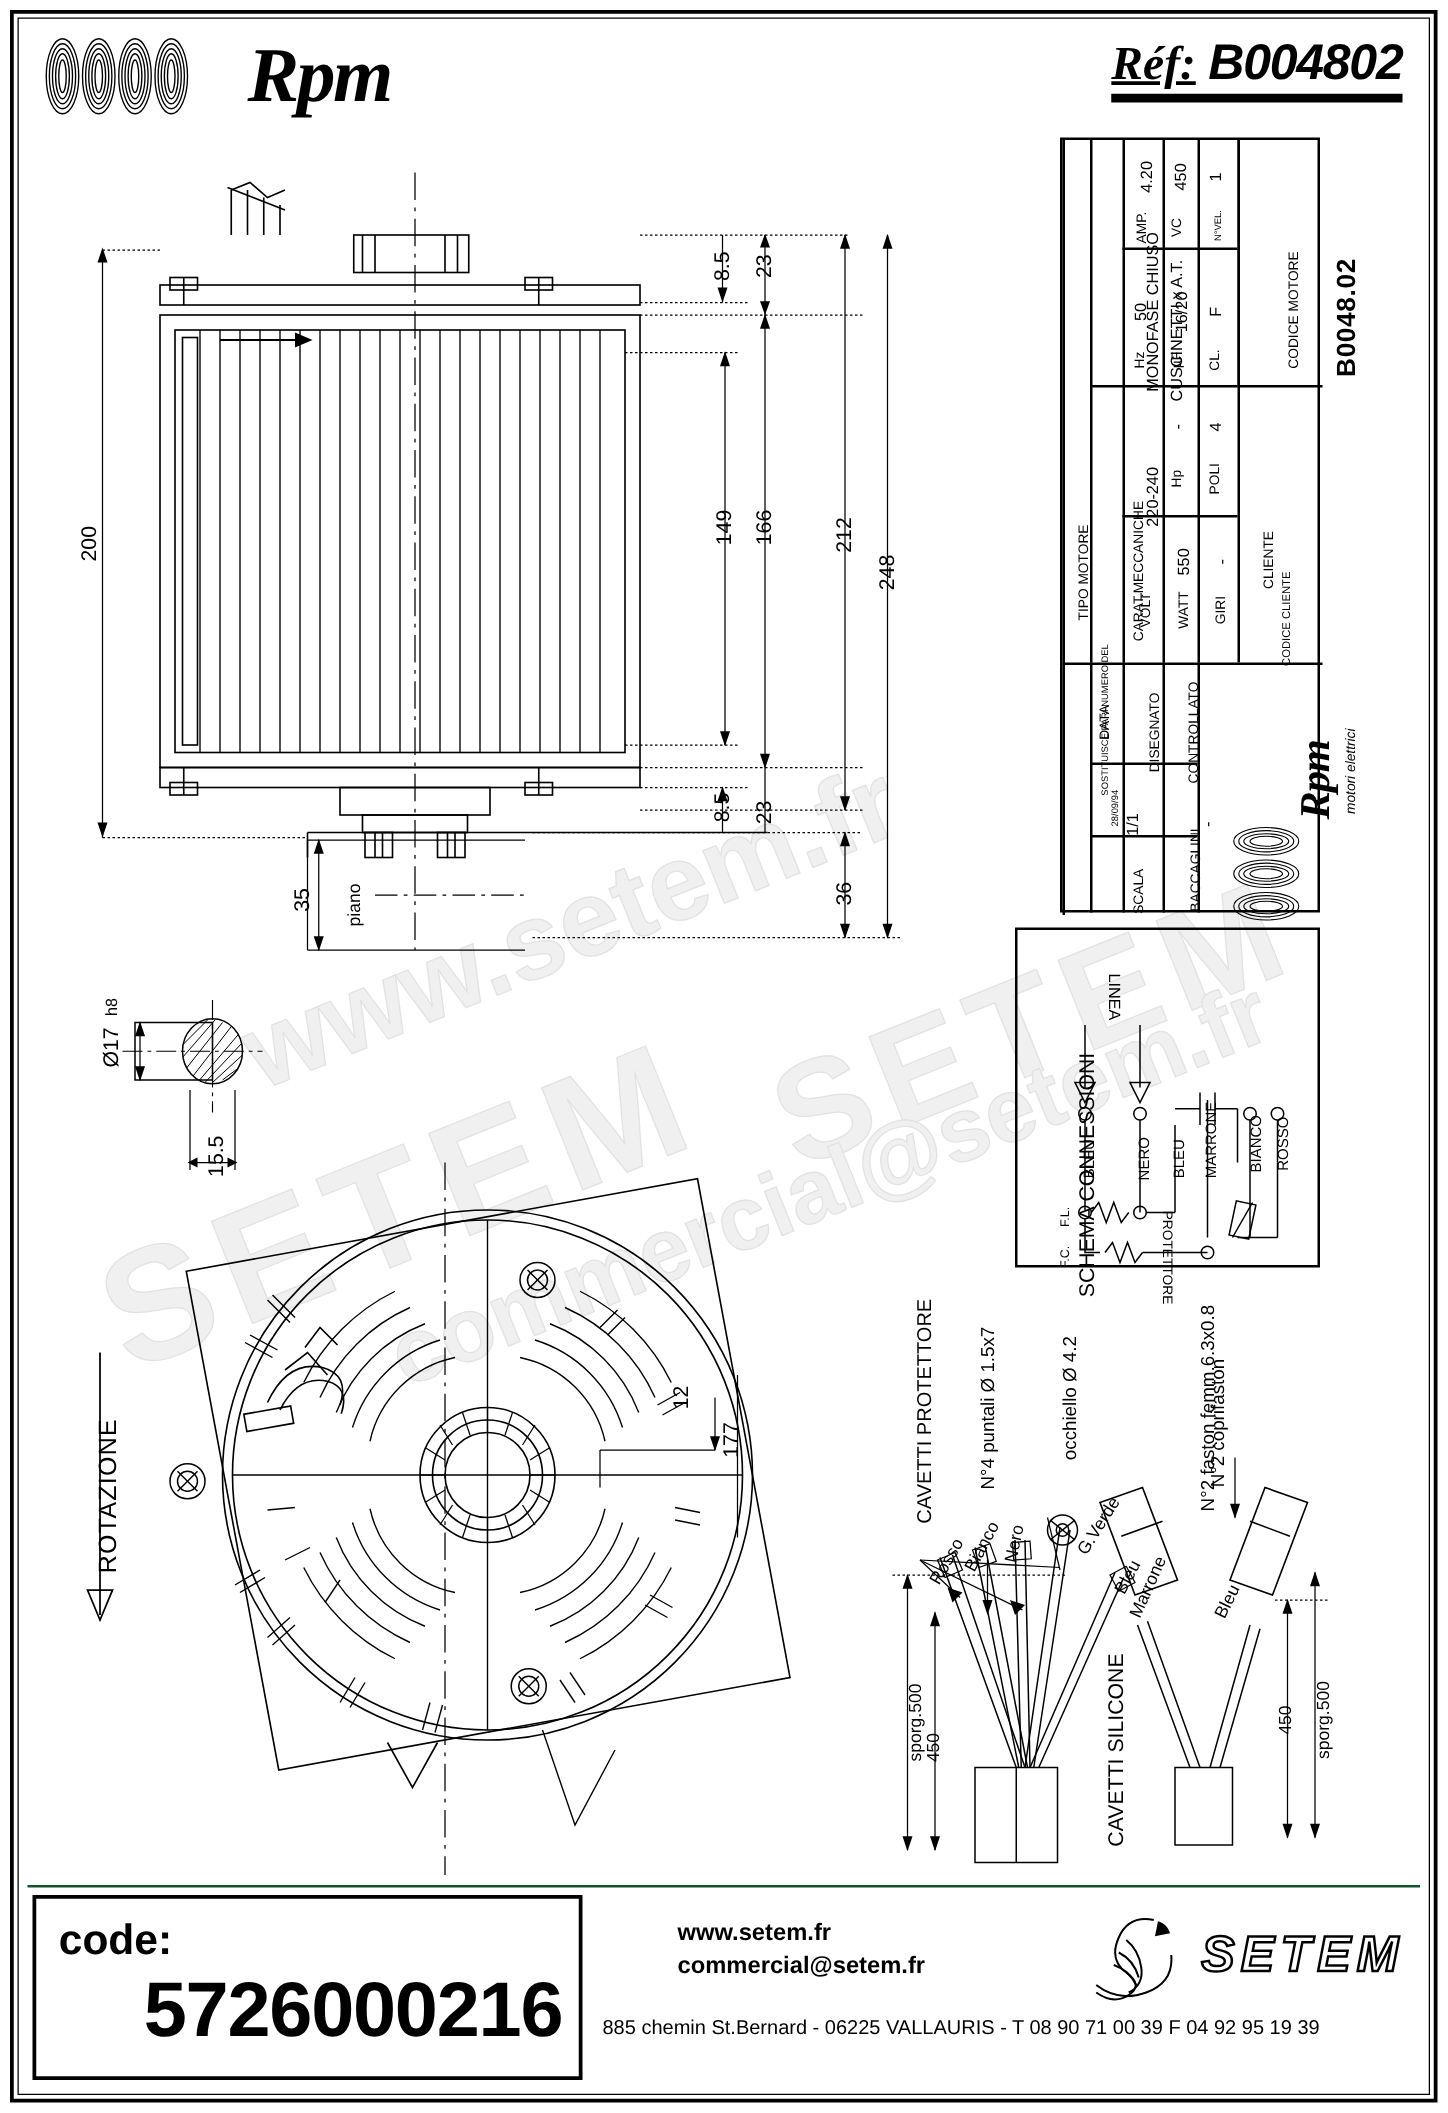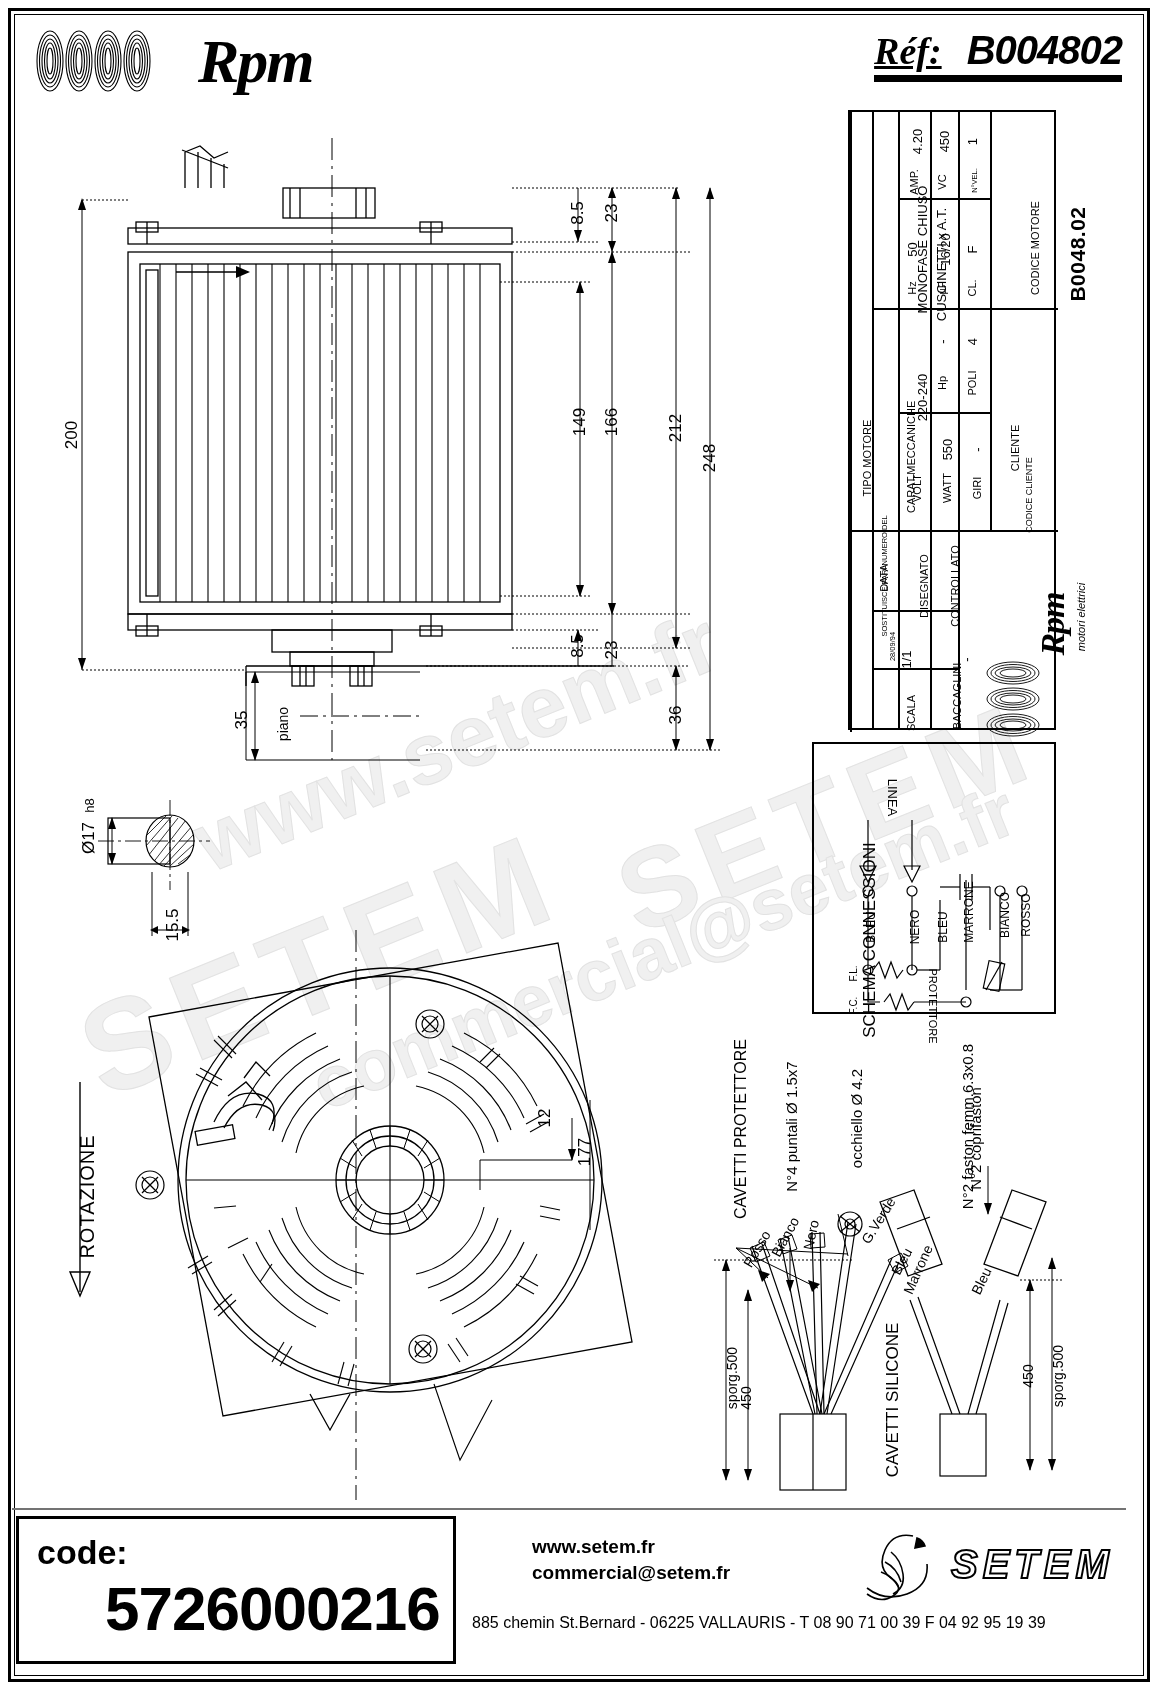"Réf:" .ref-block { gap: 25px -> 10px }
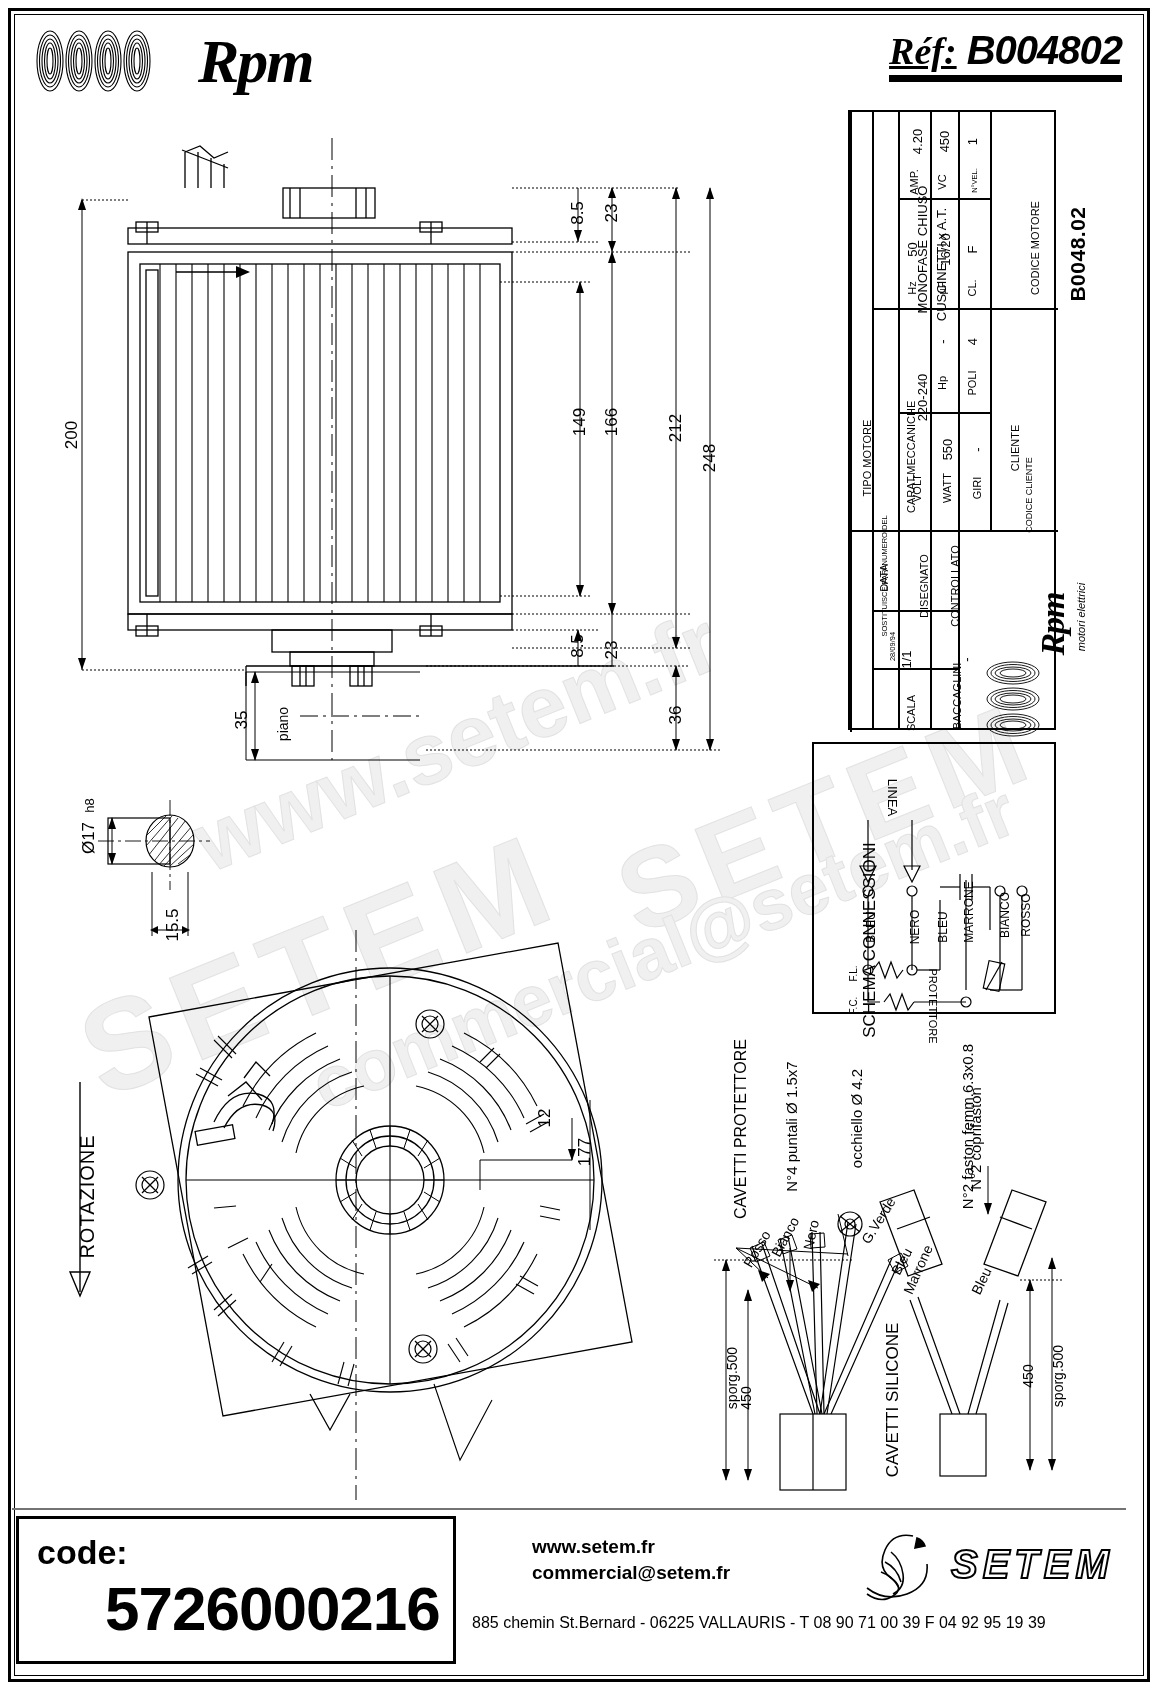"code:" #footer { border-top: 2px solid #737373 -> 2px solid #14532d; left: 12px -> 22px }
